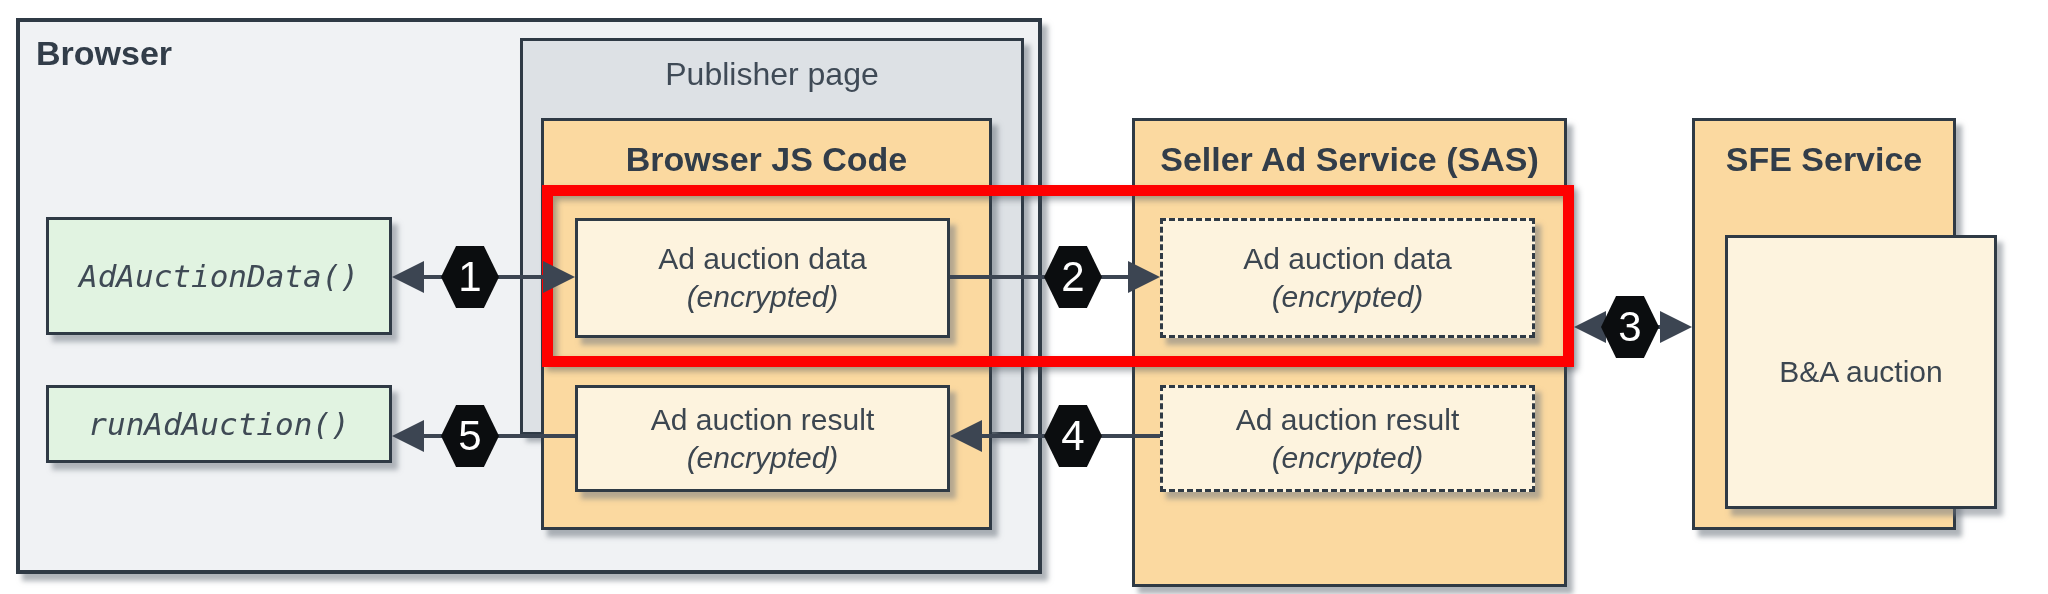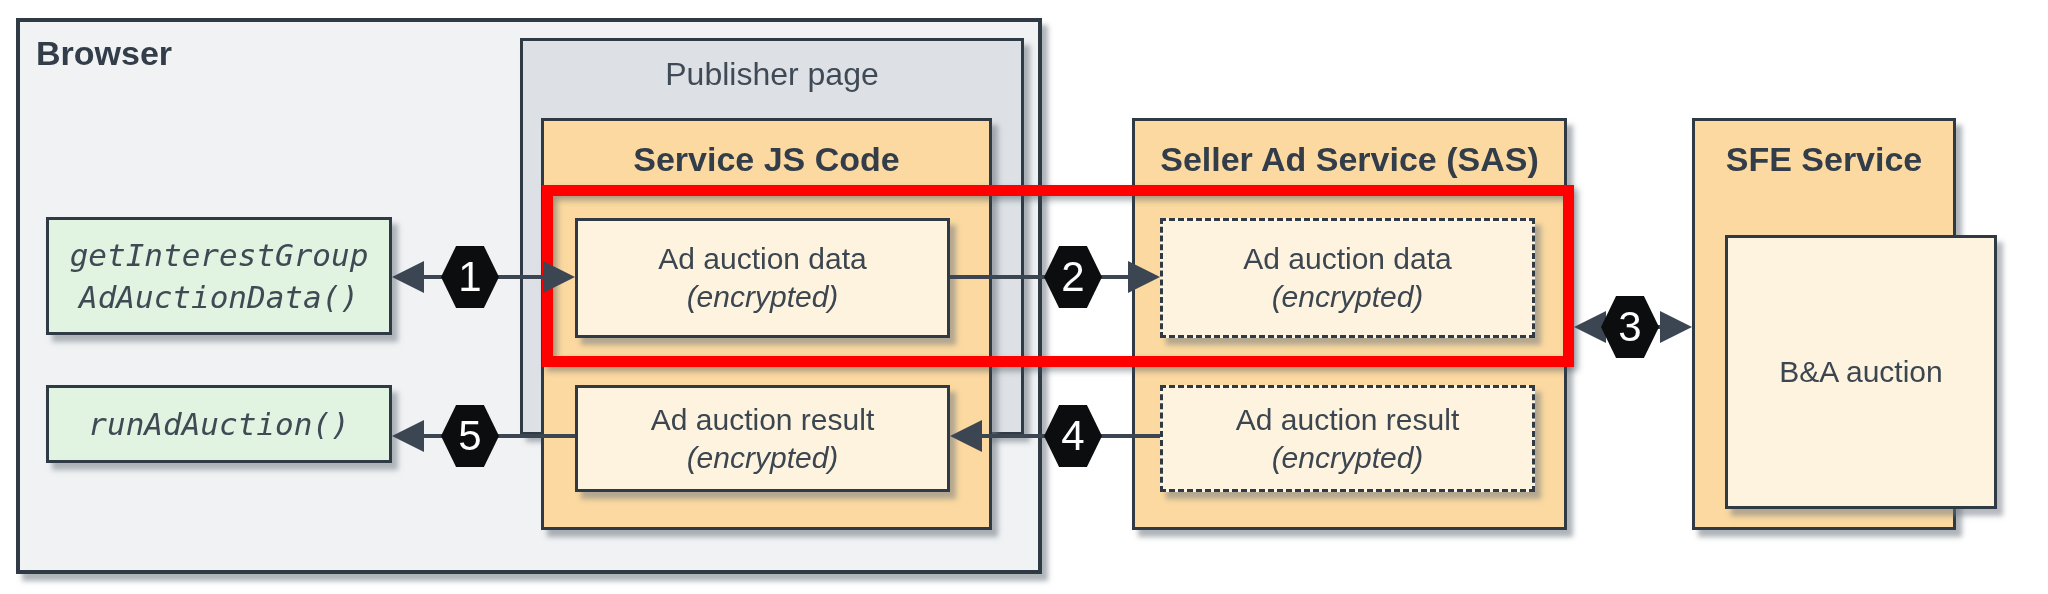"Service JS Code" div.section-label { text: Service -> Browser }
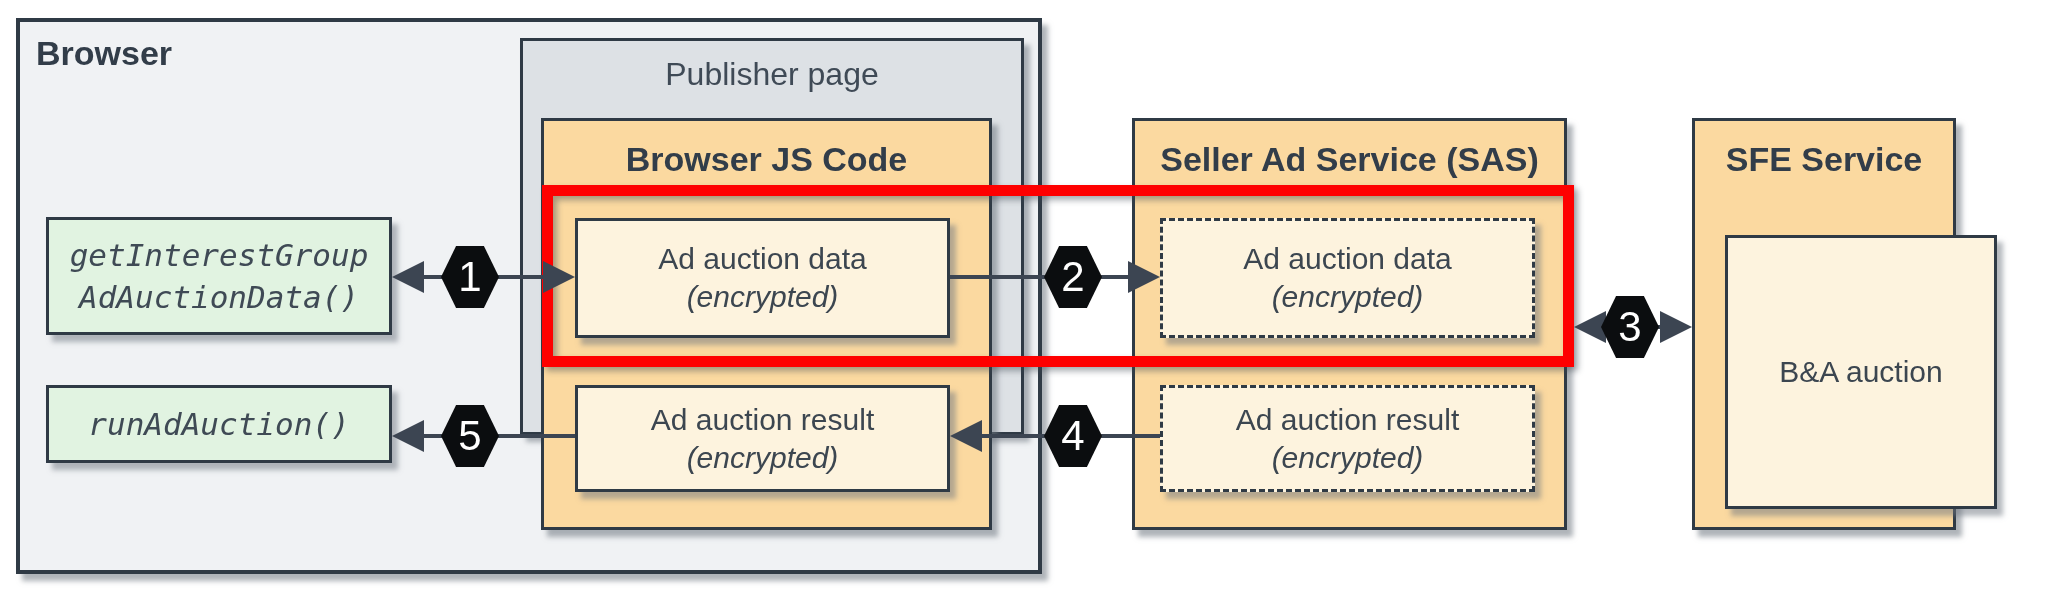"Seller Ad Service (SAS)" .sas { height: 412px -> 469px }
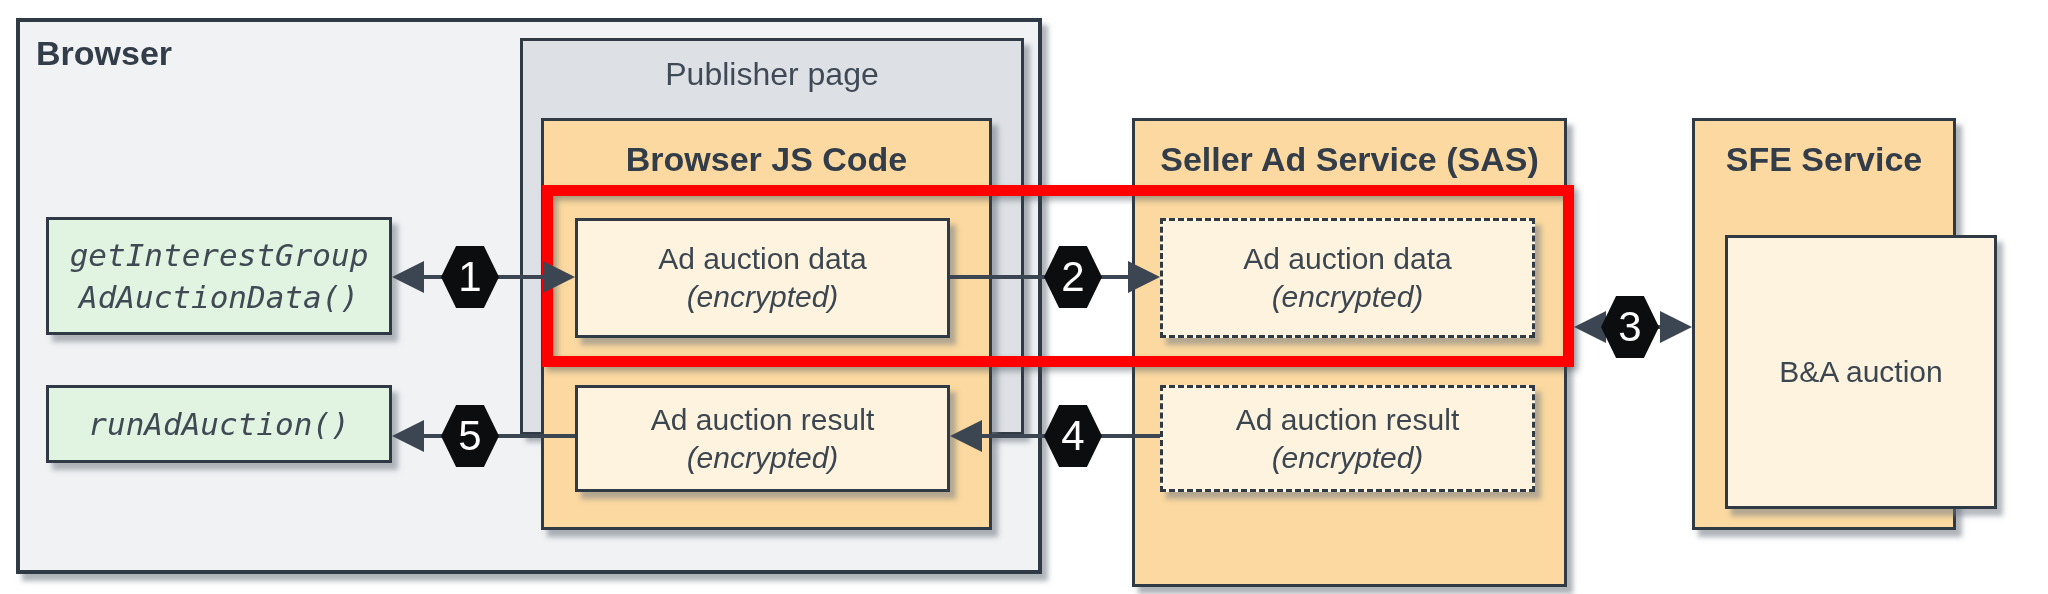"getInterestGroup" span { html: <span>getInterestGroup</span> -> none }
